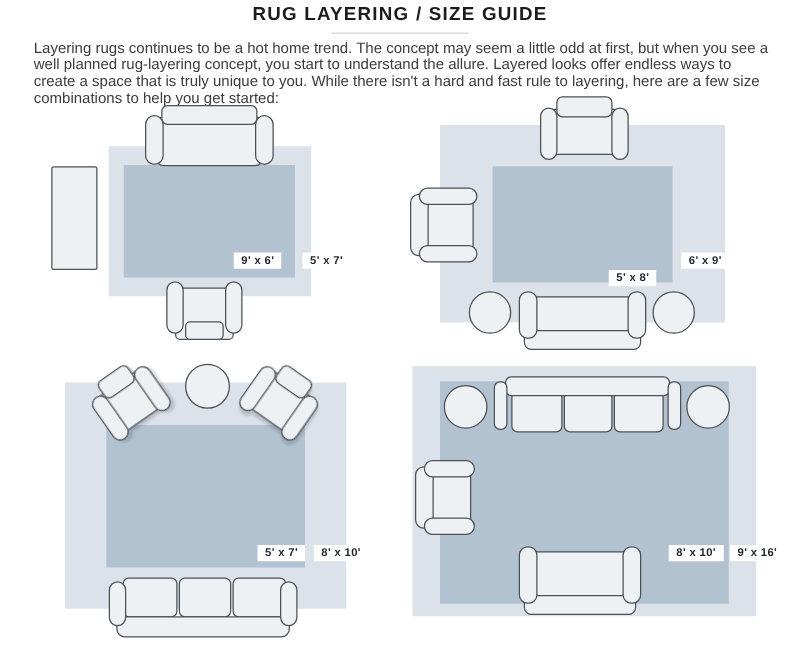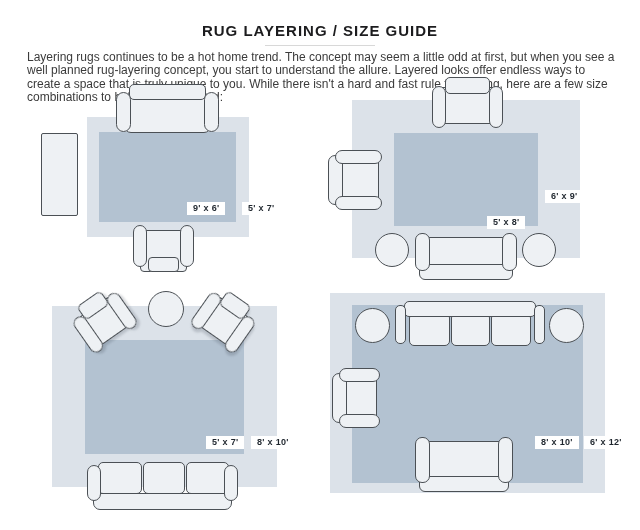"RUG LAYERING / SIZE GUIDE" .title { padding-top: 22px -> 3px }
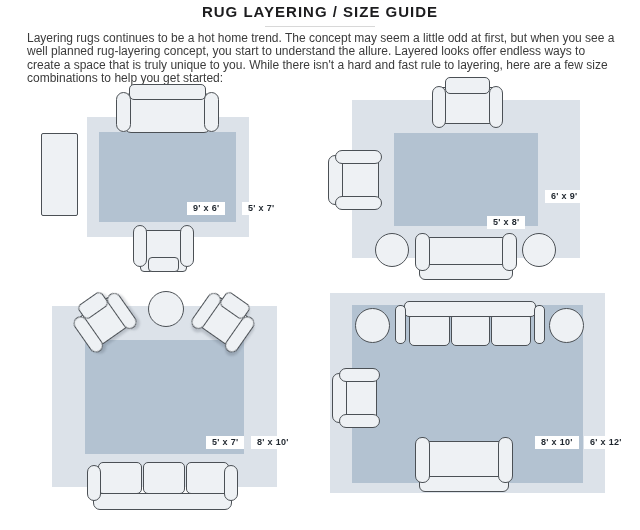"6' x 9'" span.badge { top: 190px -> 202px }
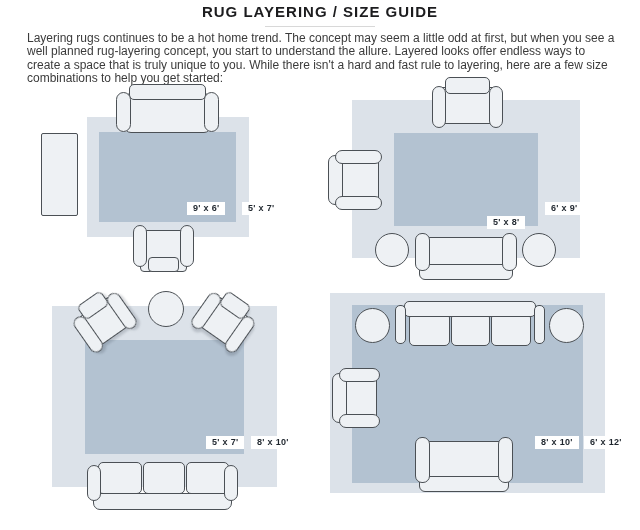"6' x 12'" span.badge { text: 6' x 12' -> 9' x 16' }
